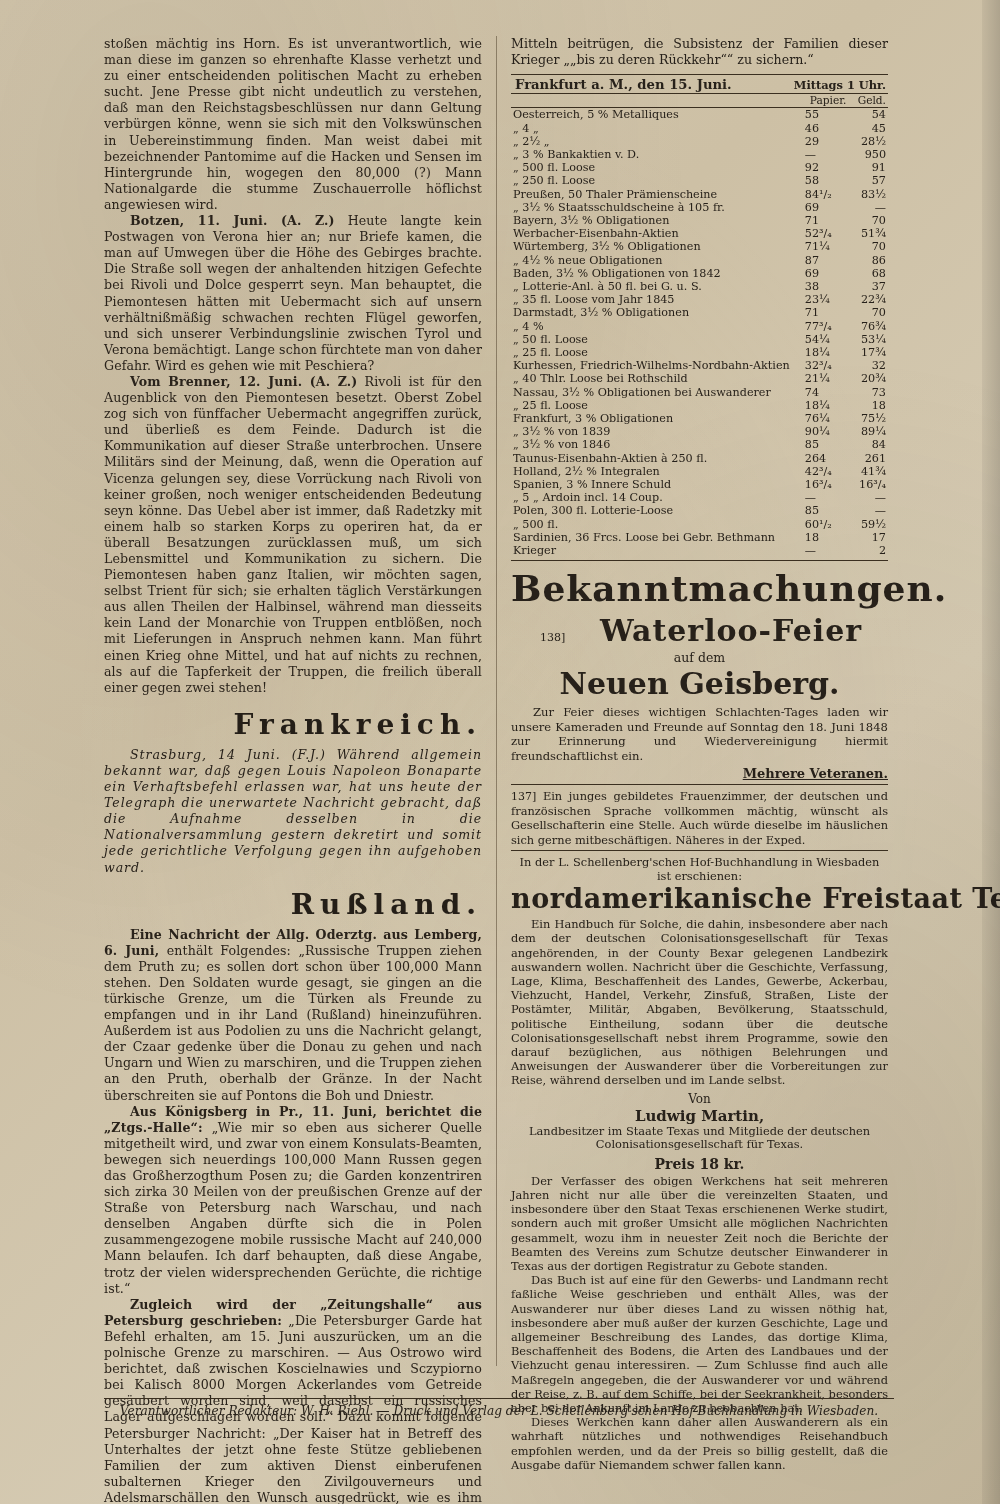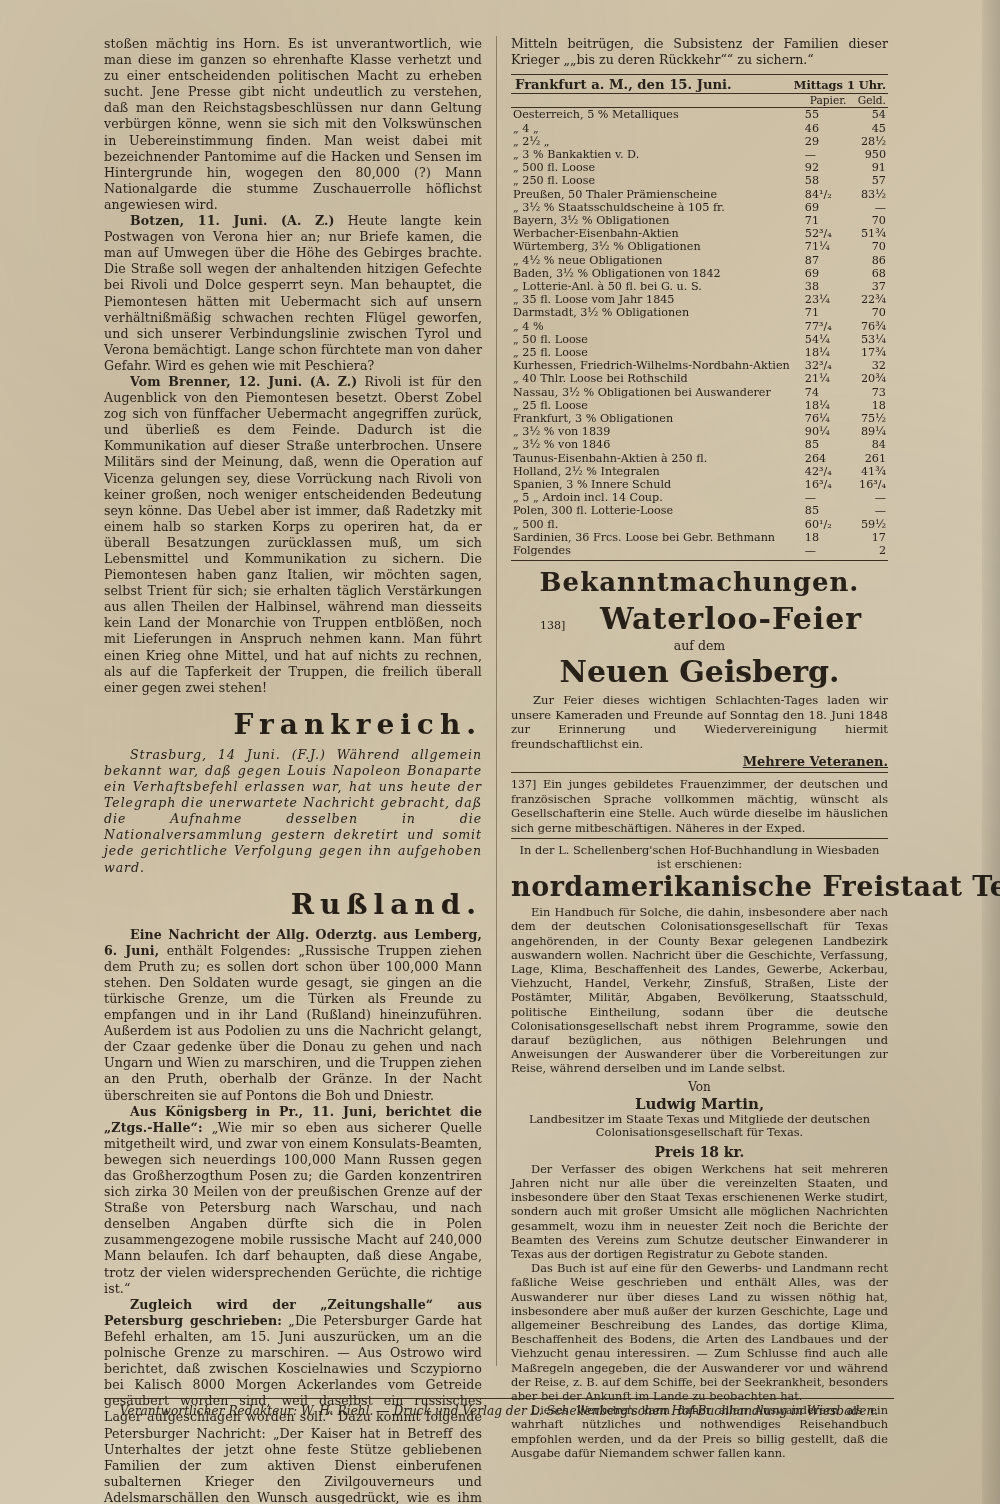"Folgendes" td.name { text: Folgendes -> Krieger }
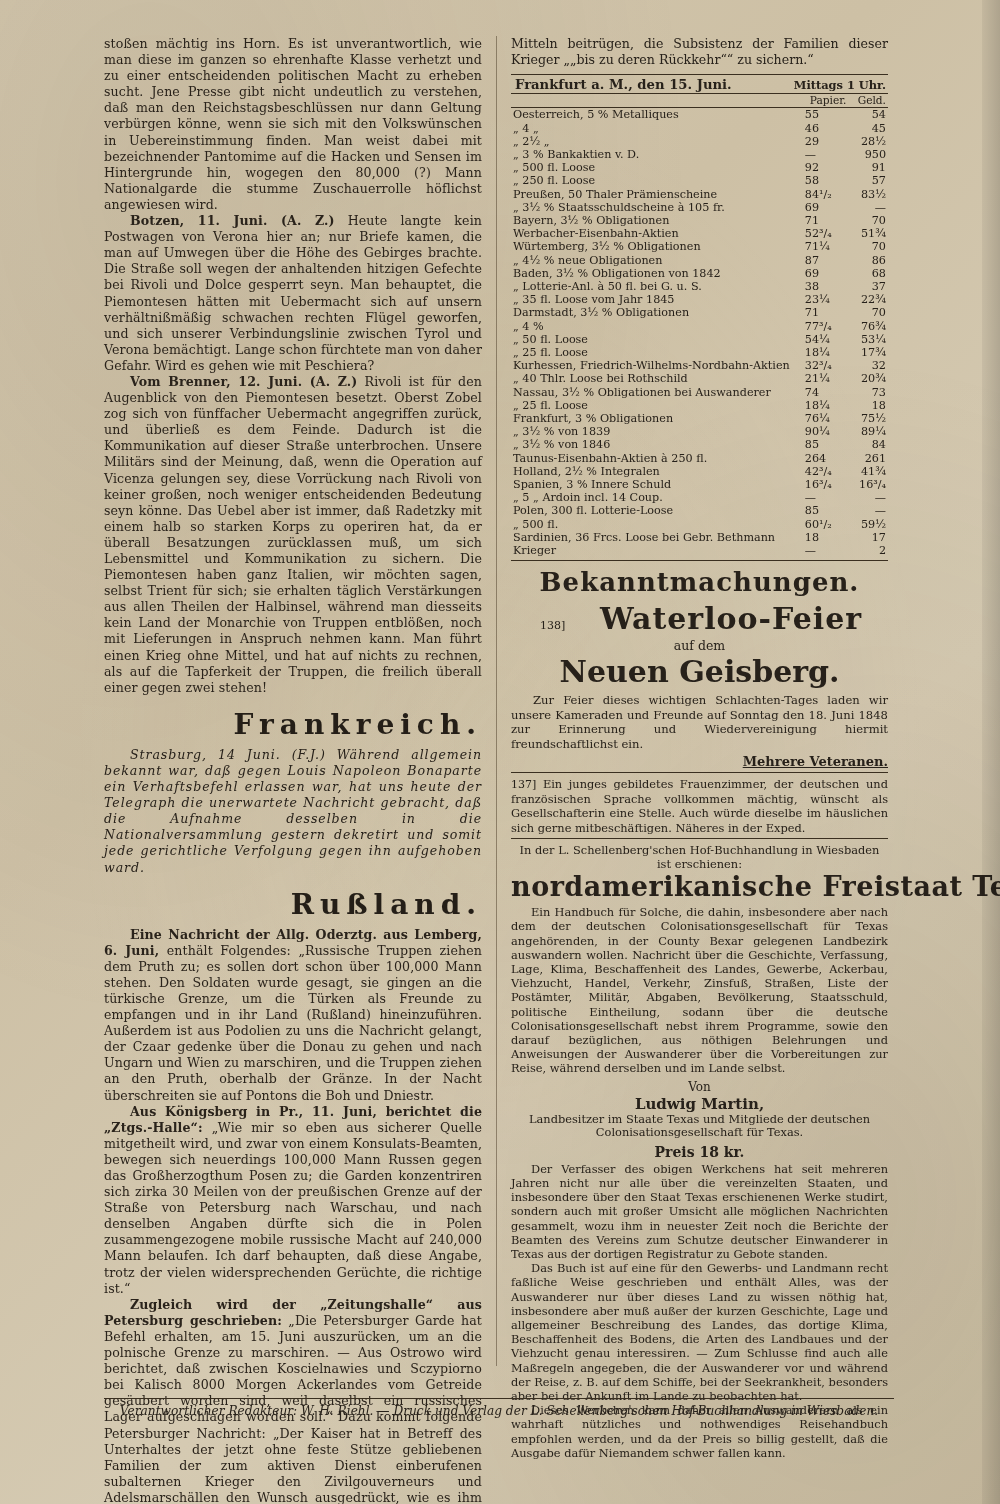"Bekanntmachungen." .bekannt { font-size: 26px -> 36px }
